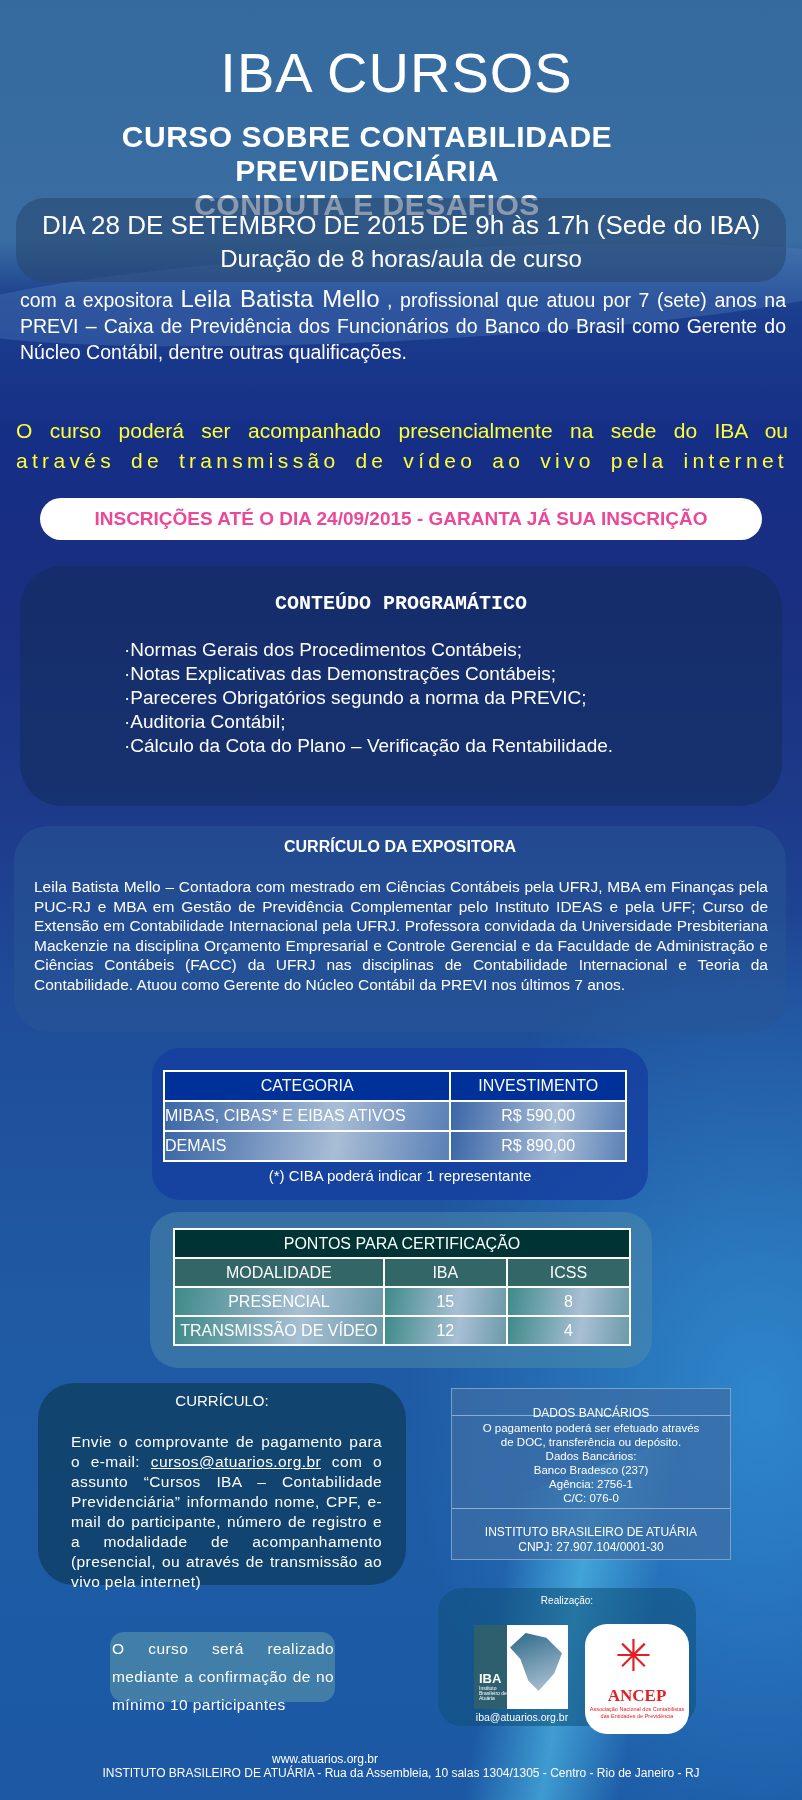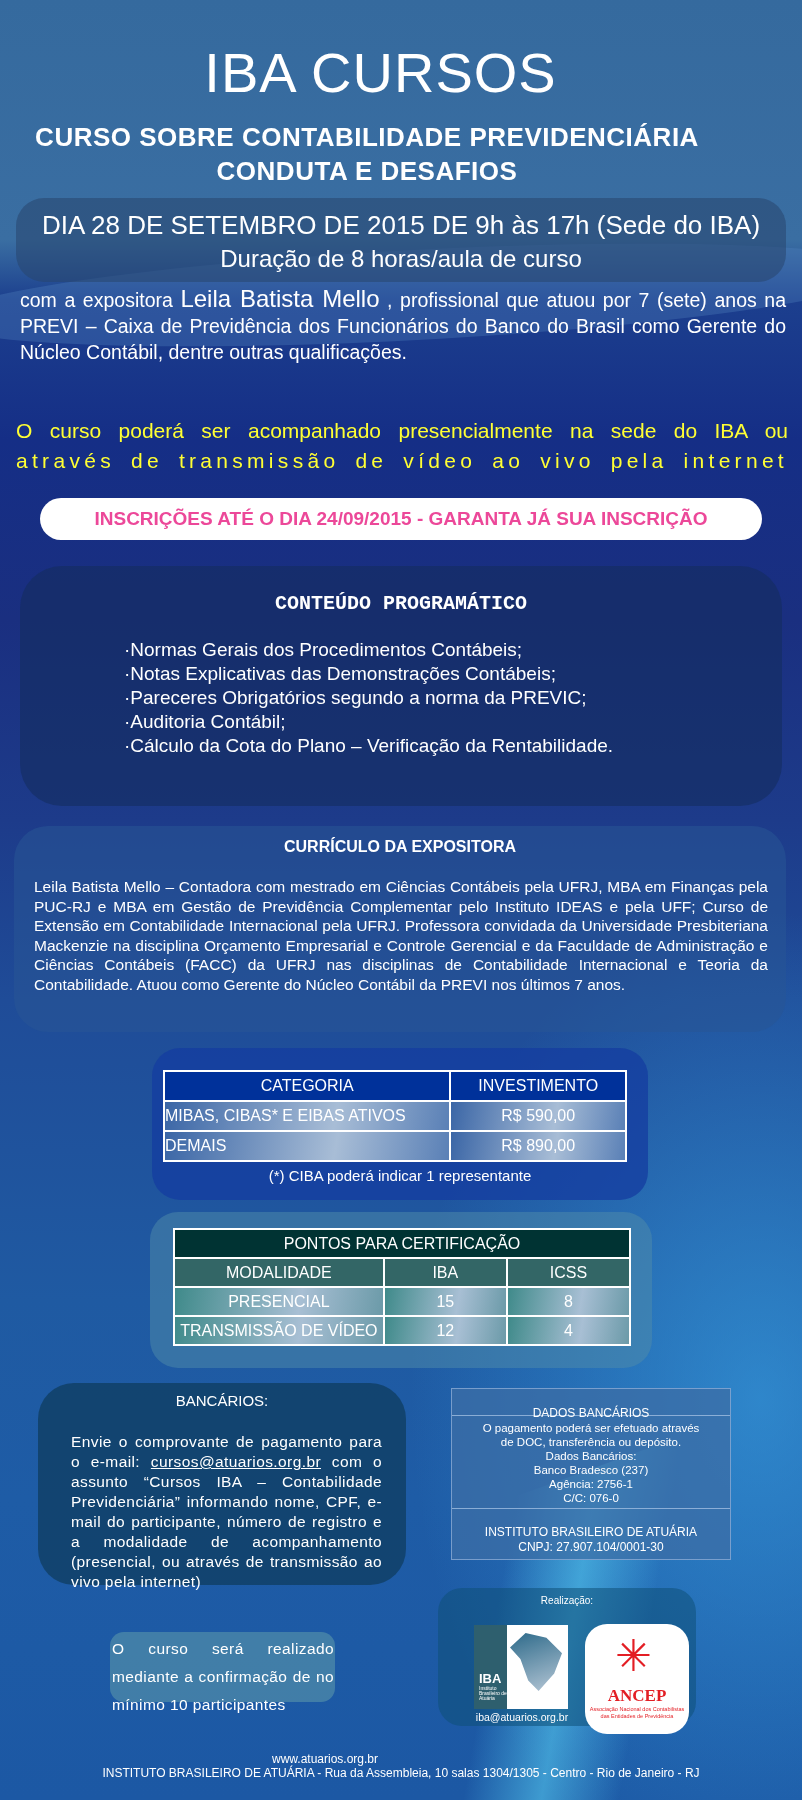"IBA CURSOS" #title { left: 0 -> 16px }
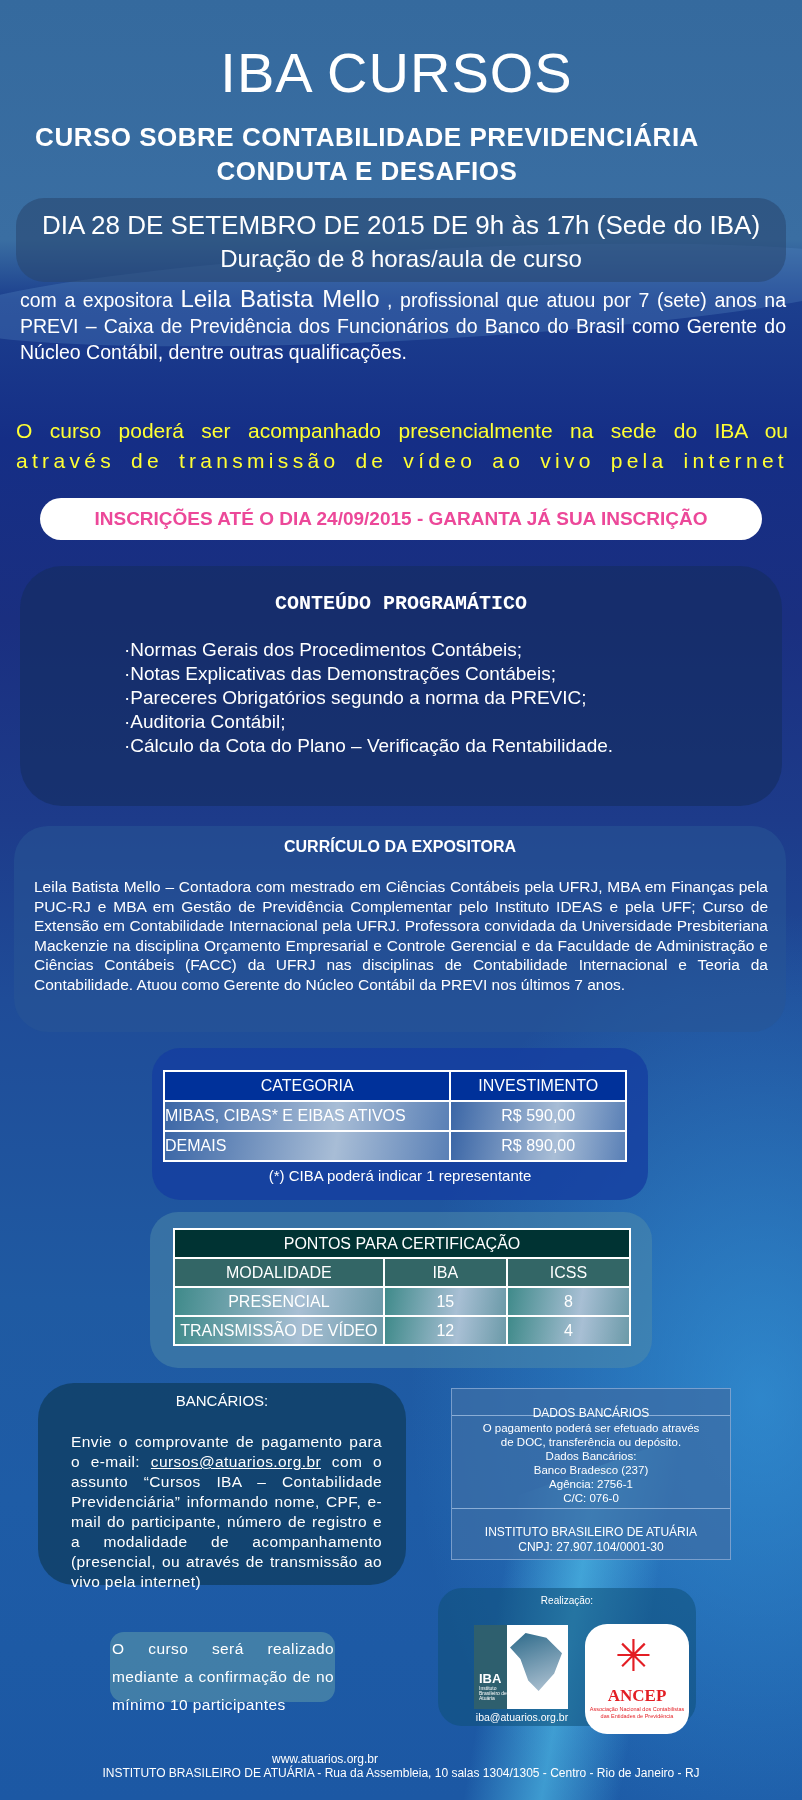"CURSO SOBRE CONTABILIDADE PREVIDENCIÁRIA" #subtitle { font-size: 26px -> 30px }
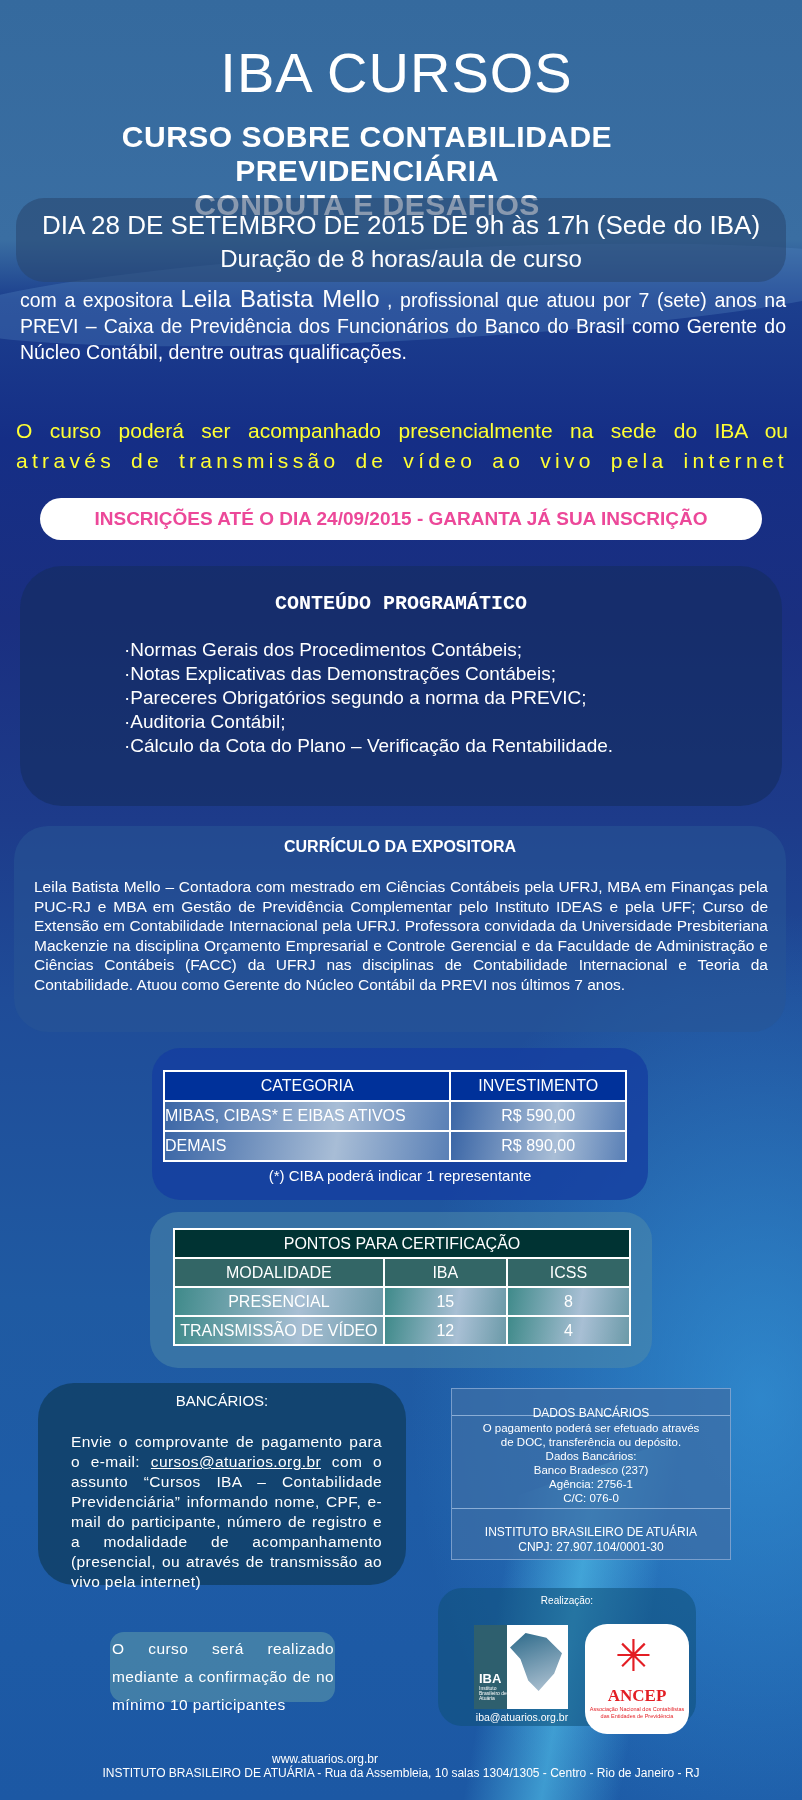"BANCÁRIOS:" div.abs { text: BANCÁRIOS -> CURRÍCULO }
